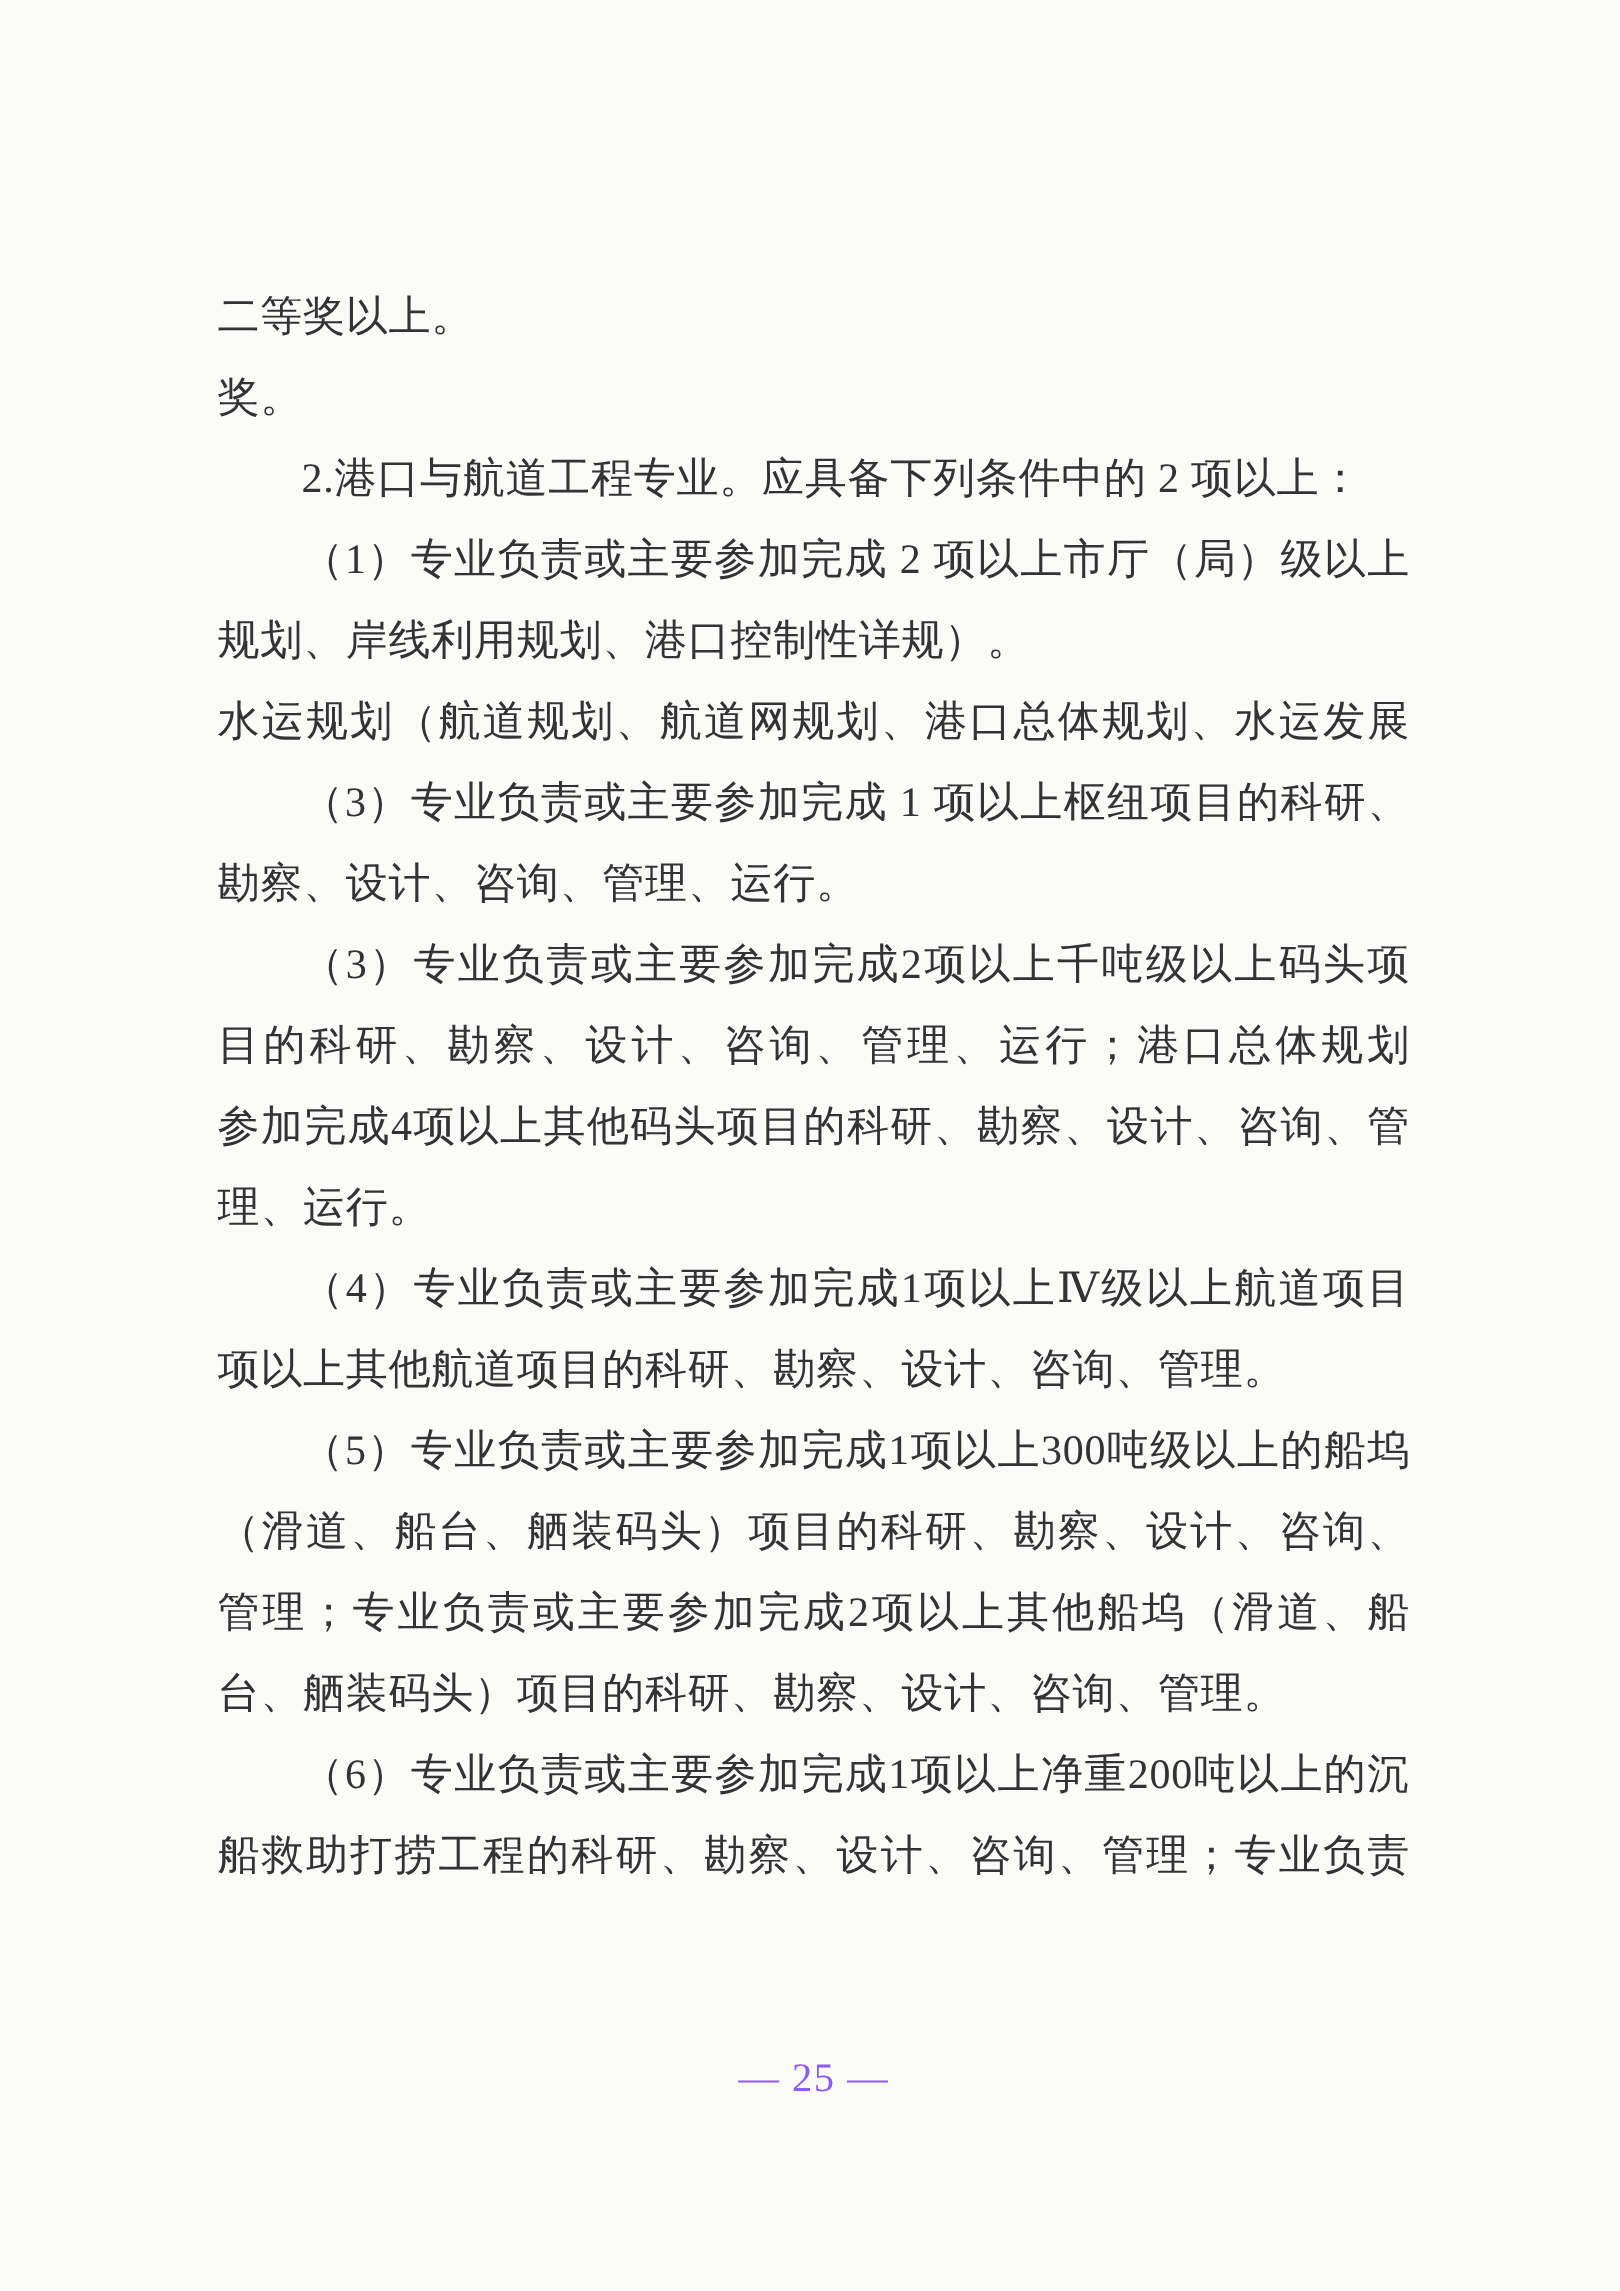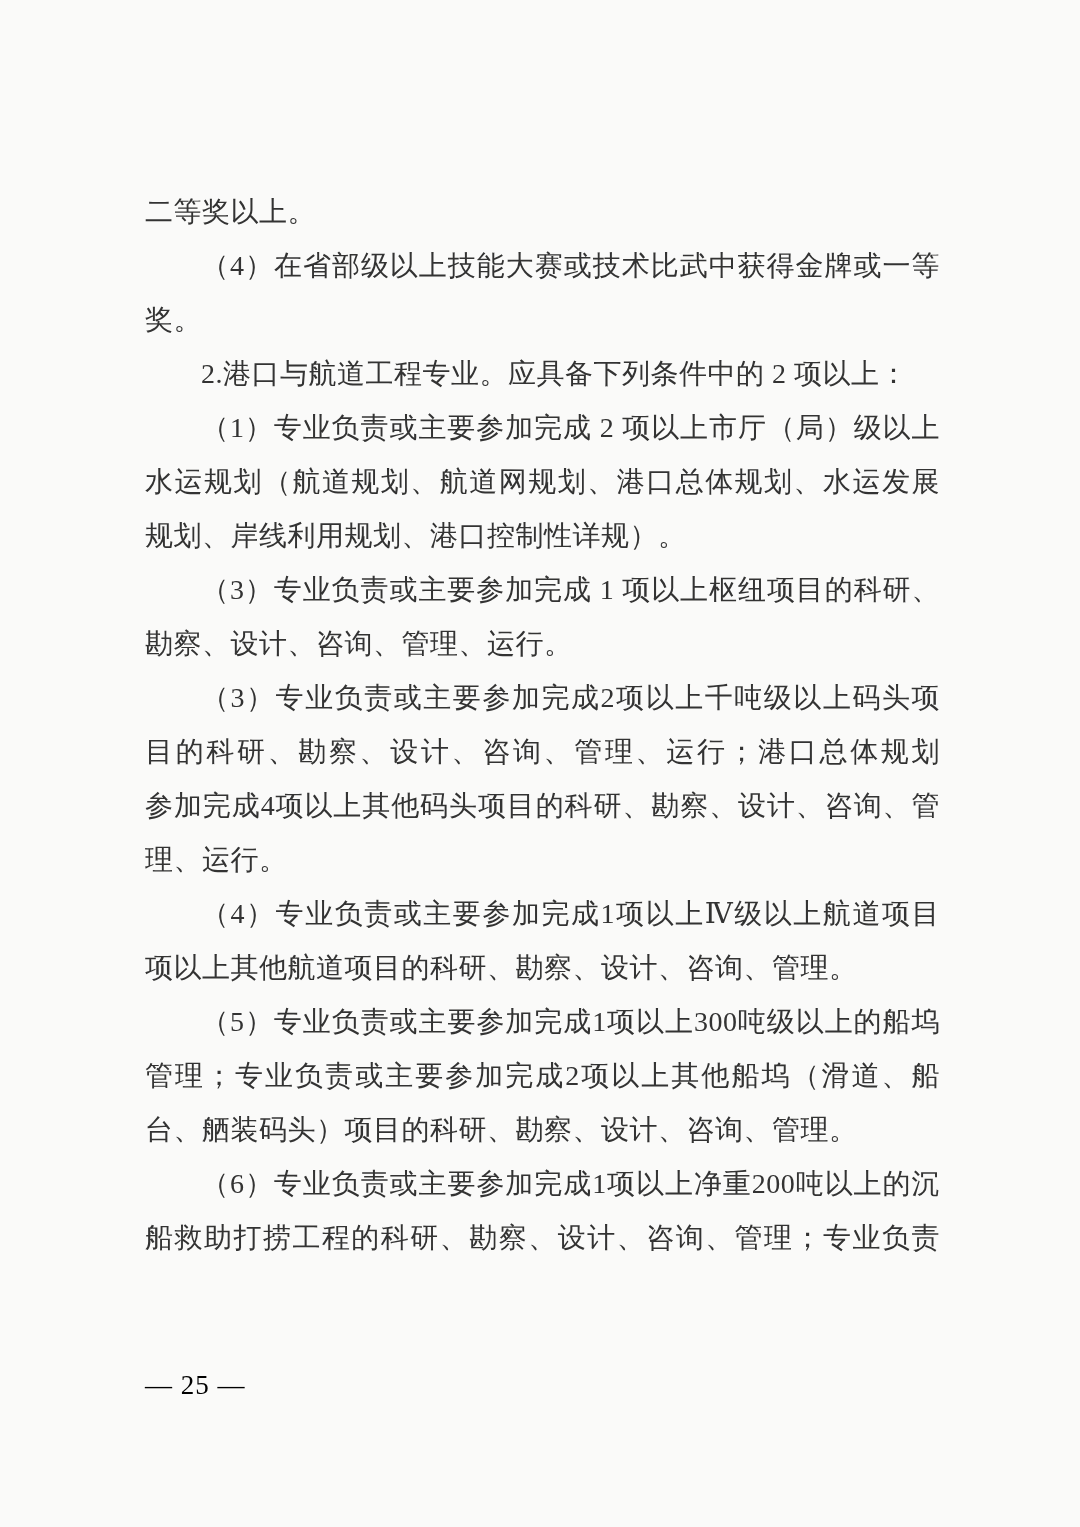"（4）在省部级以上技能大赛或技术比武中获得金牌或一等" div.line { html: <div>（4）在省部级以上技能大赛或技术比武中获得金牌或一等</div> -> none }
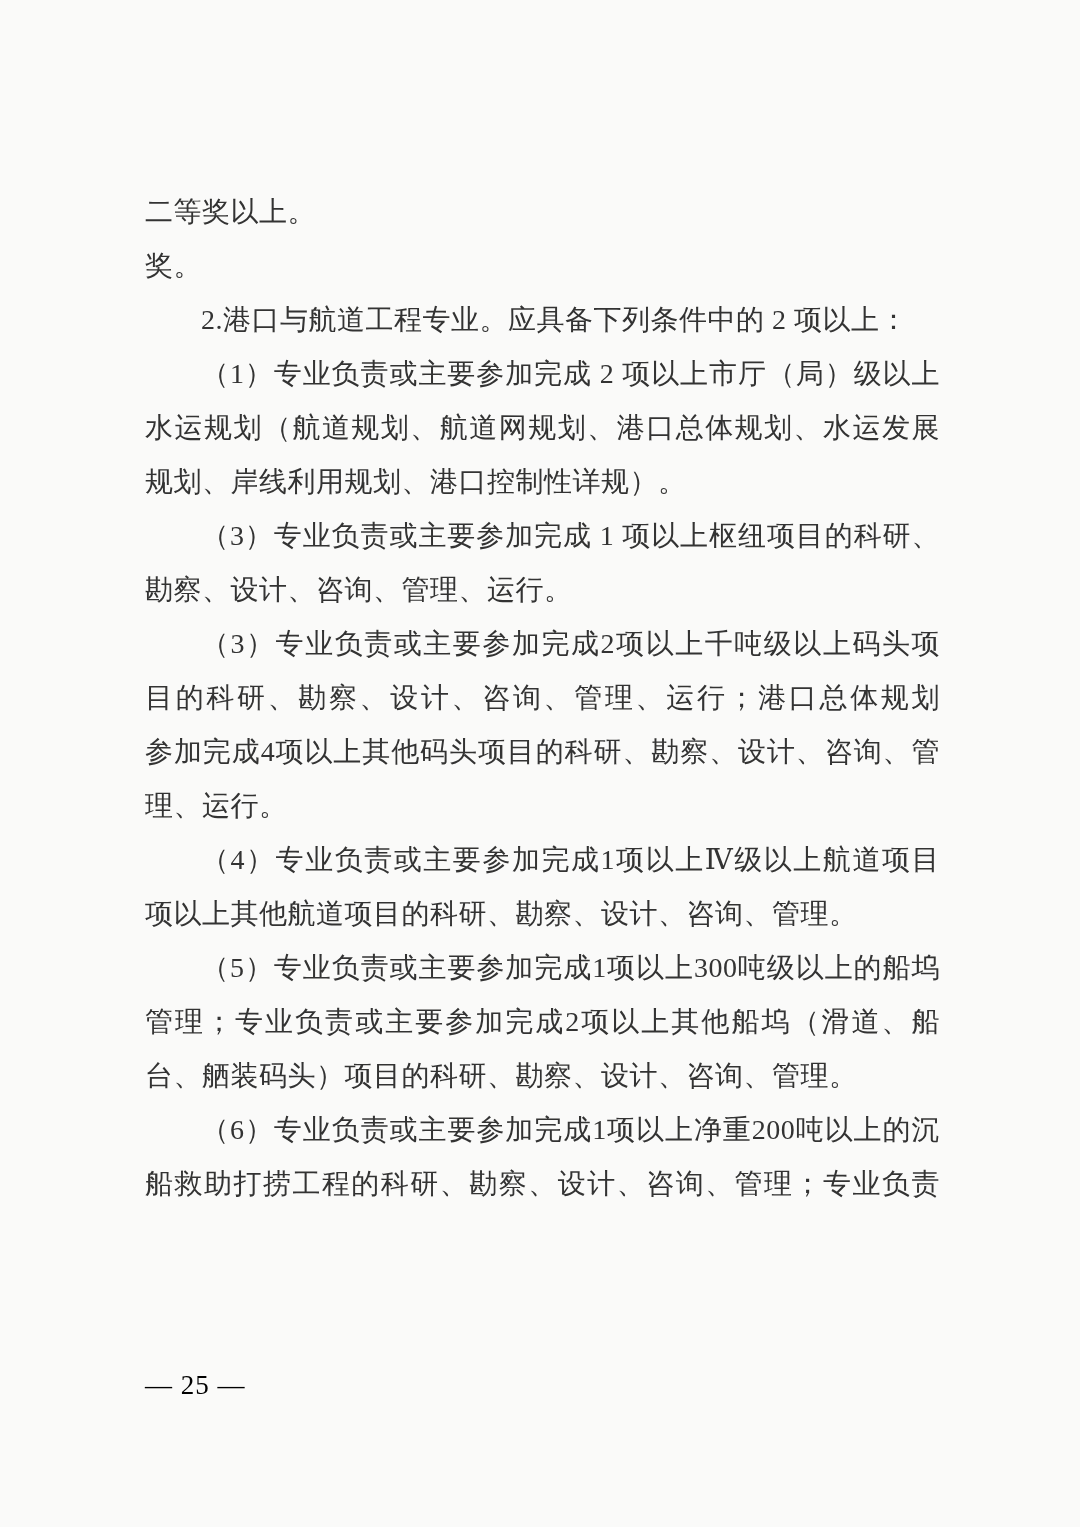"水运规划（航道规划、航道网规划、港口总体规划、水运发展" div.line { order: before "规划、岸线利用规划、港口控制性详规）。" -> after "规划、岸线利用规划、港口控制性详规）。" }
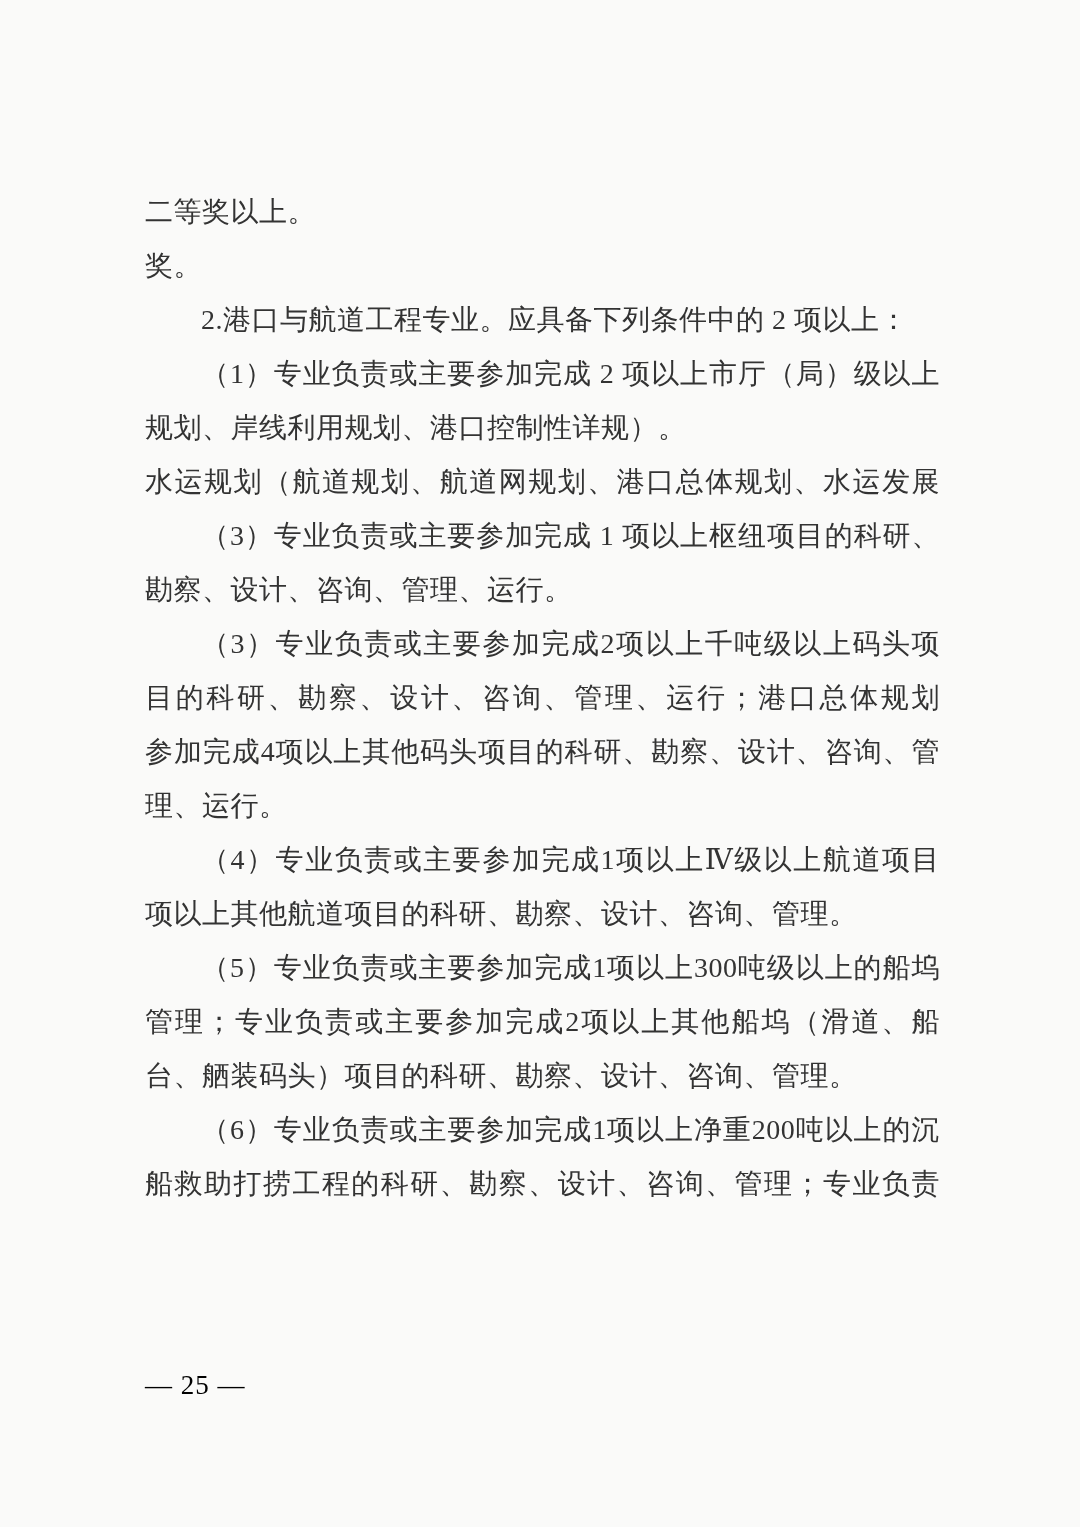"（滑道、船台、舾装码头）项目的科研、勘察、设计、咨询、" div.line { html: none -> <div>（滑道、船台、舾装码头）项目的科研、勘察、设计、咨询、</div> }
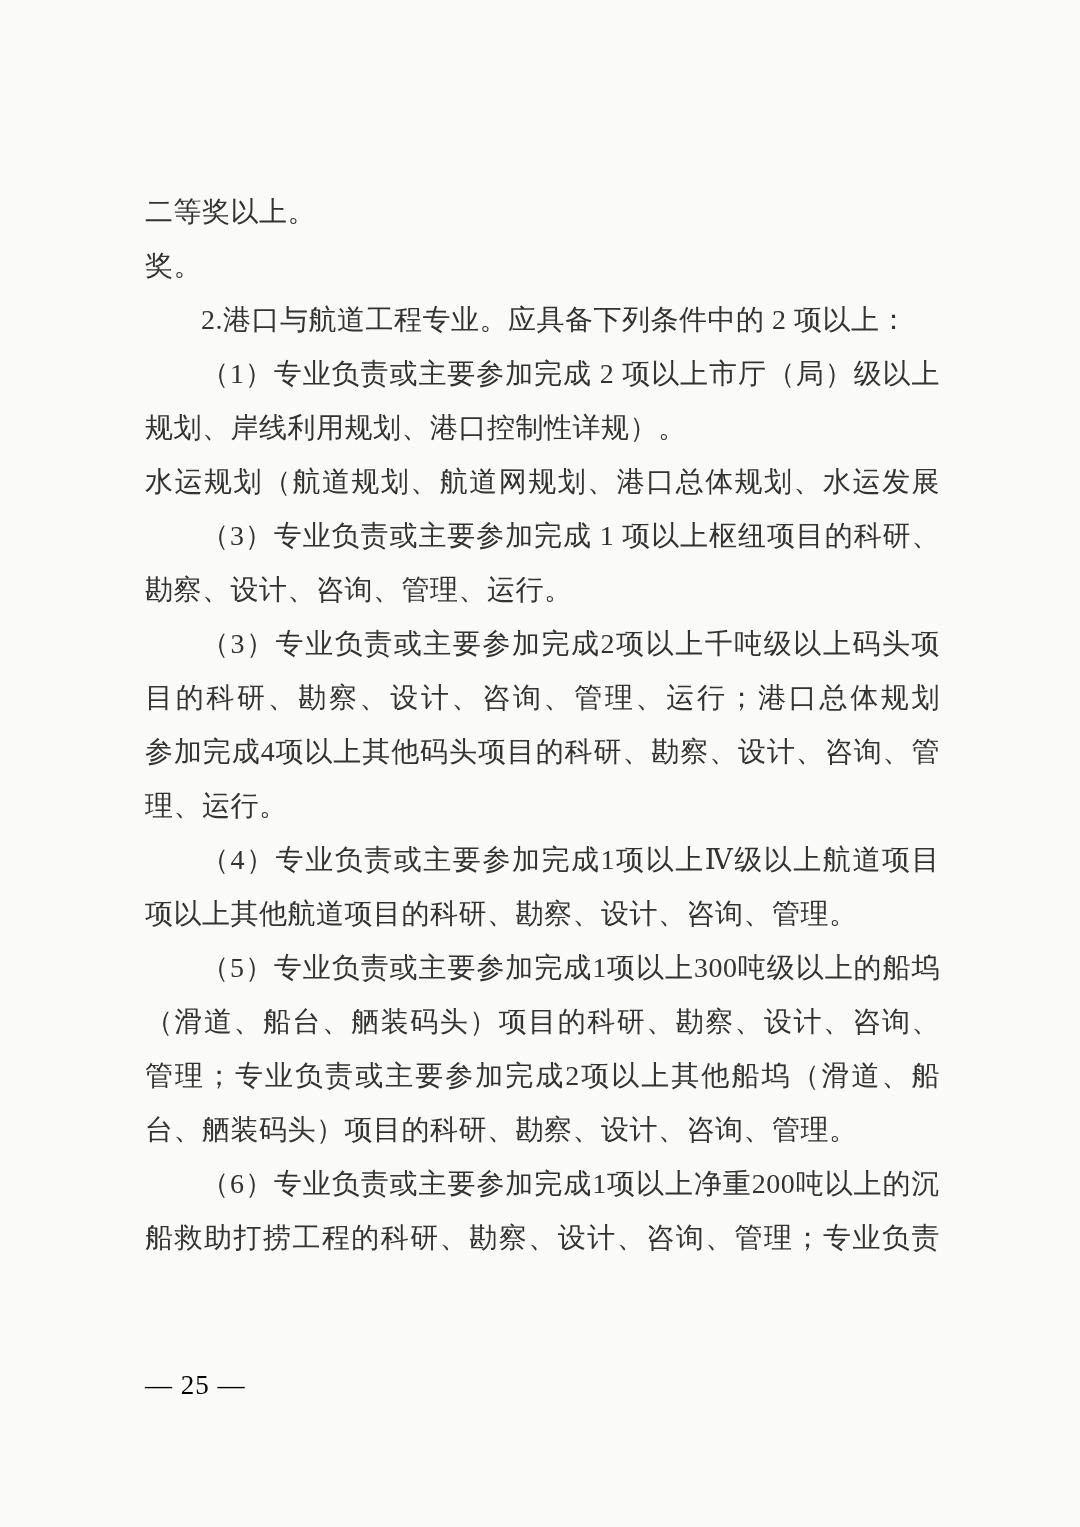"— 25 —" .footer { color: #000000 -> #8b5cf6; text-align: left -> center }
